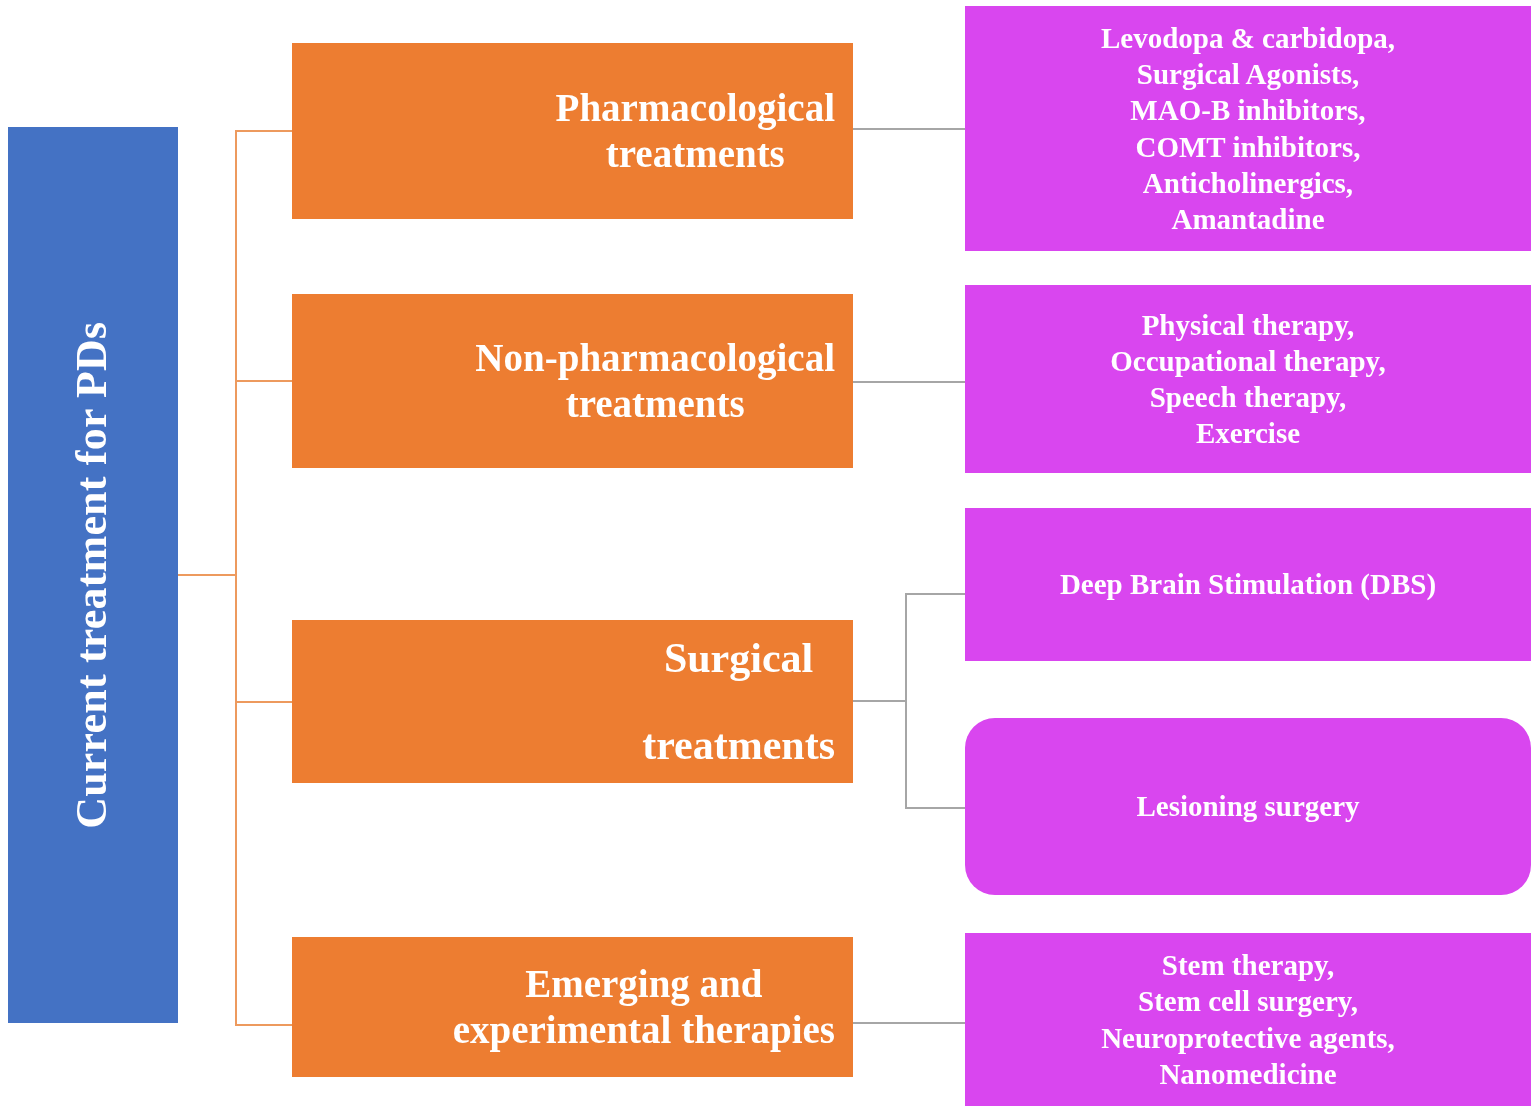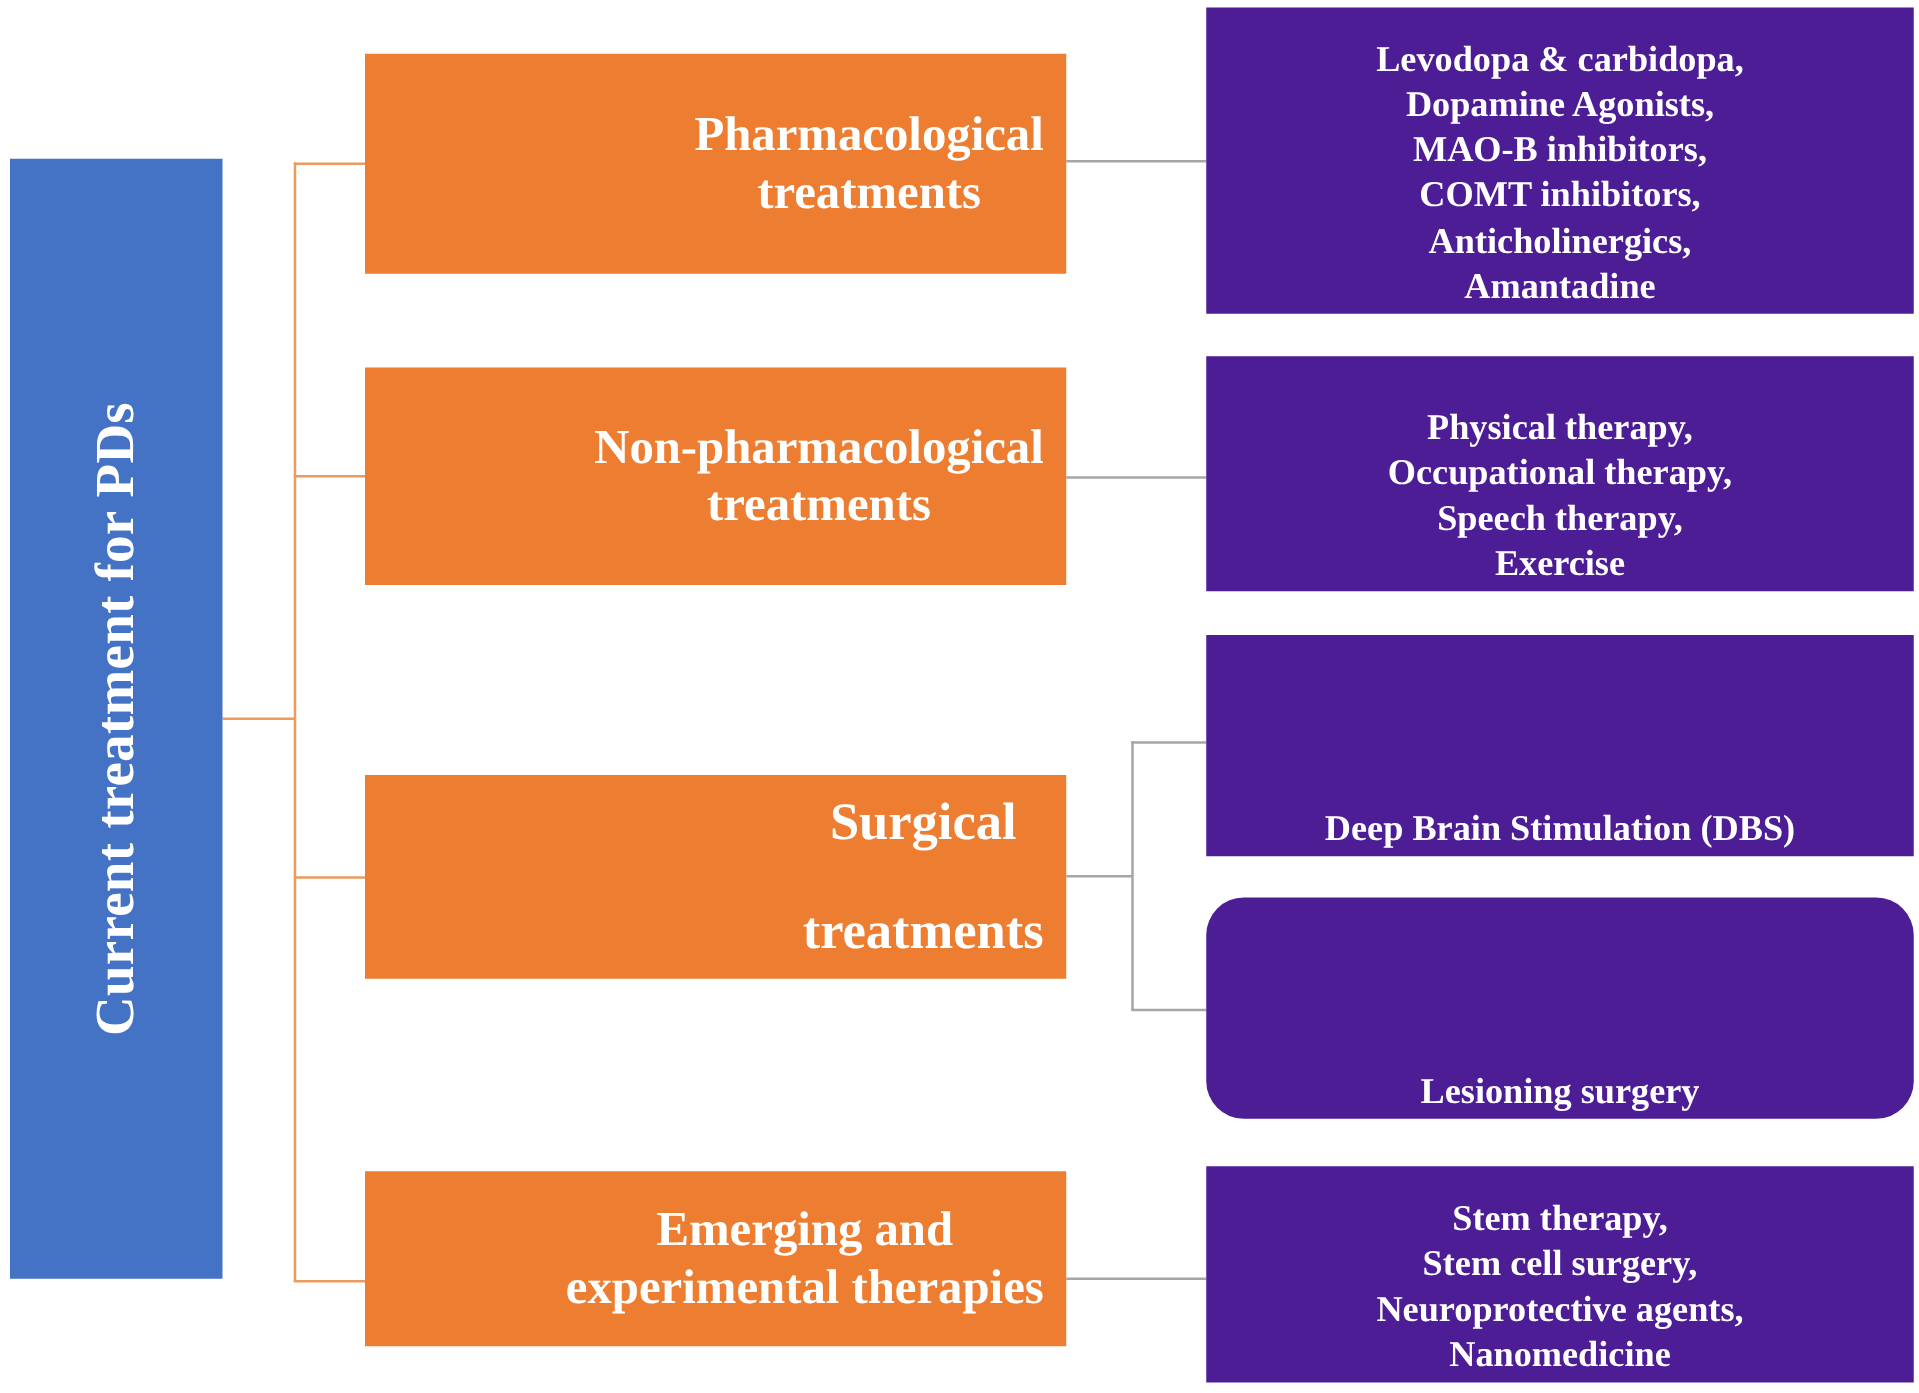"Levodopa & carbidopa," .detail-node { align-items: flex-end -> center; background: #4c1d95 -> #d946ef }
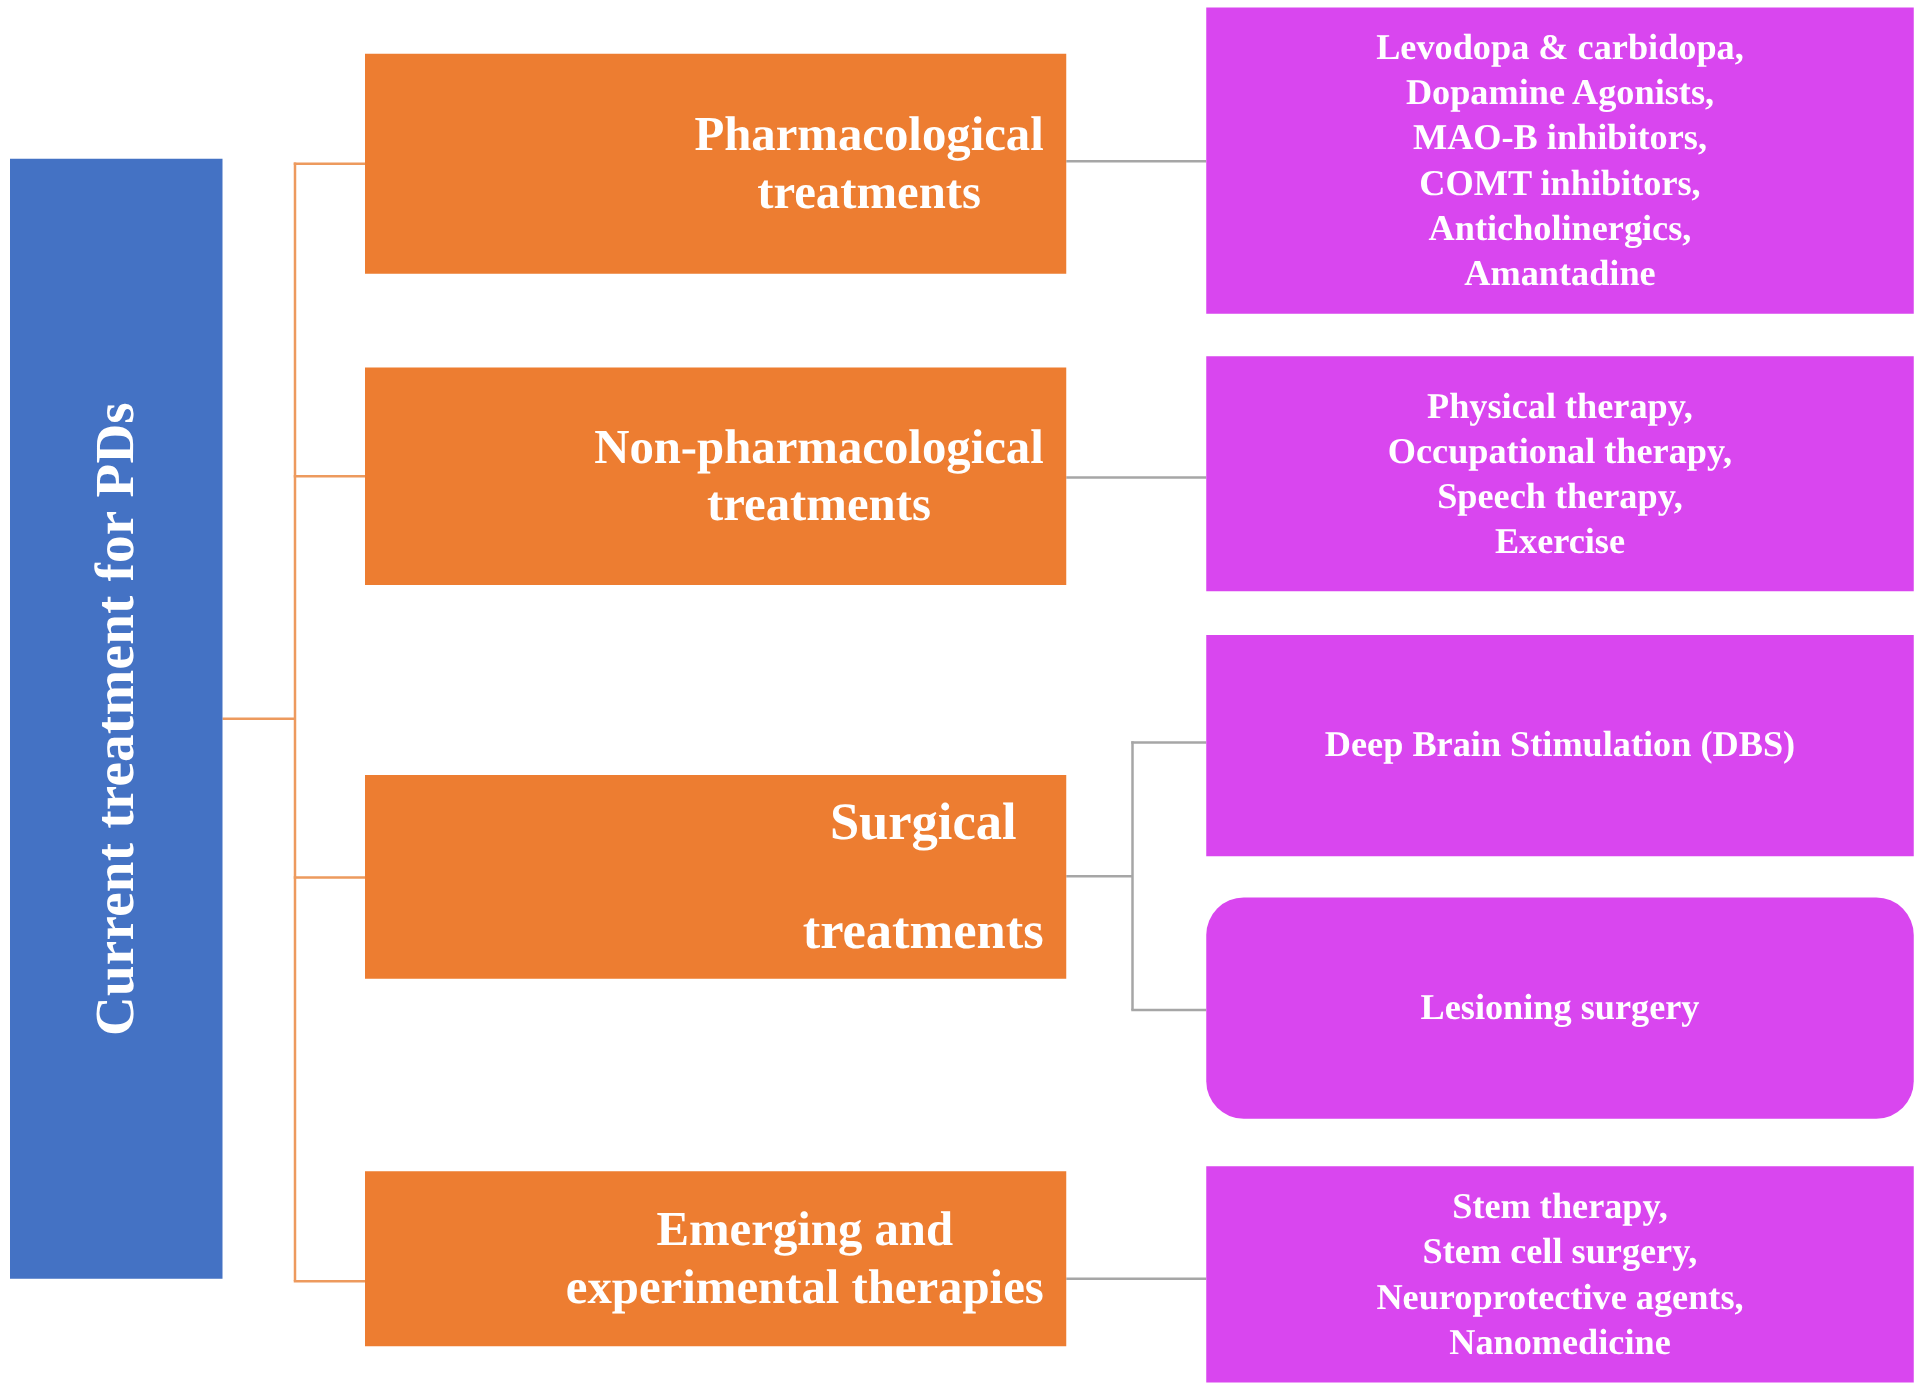"Dopamine Agonists," span { text: Dopamine -> Surgical }
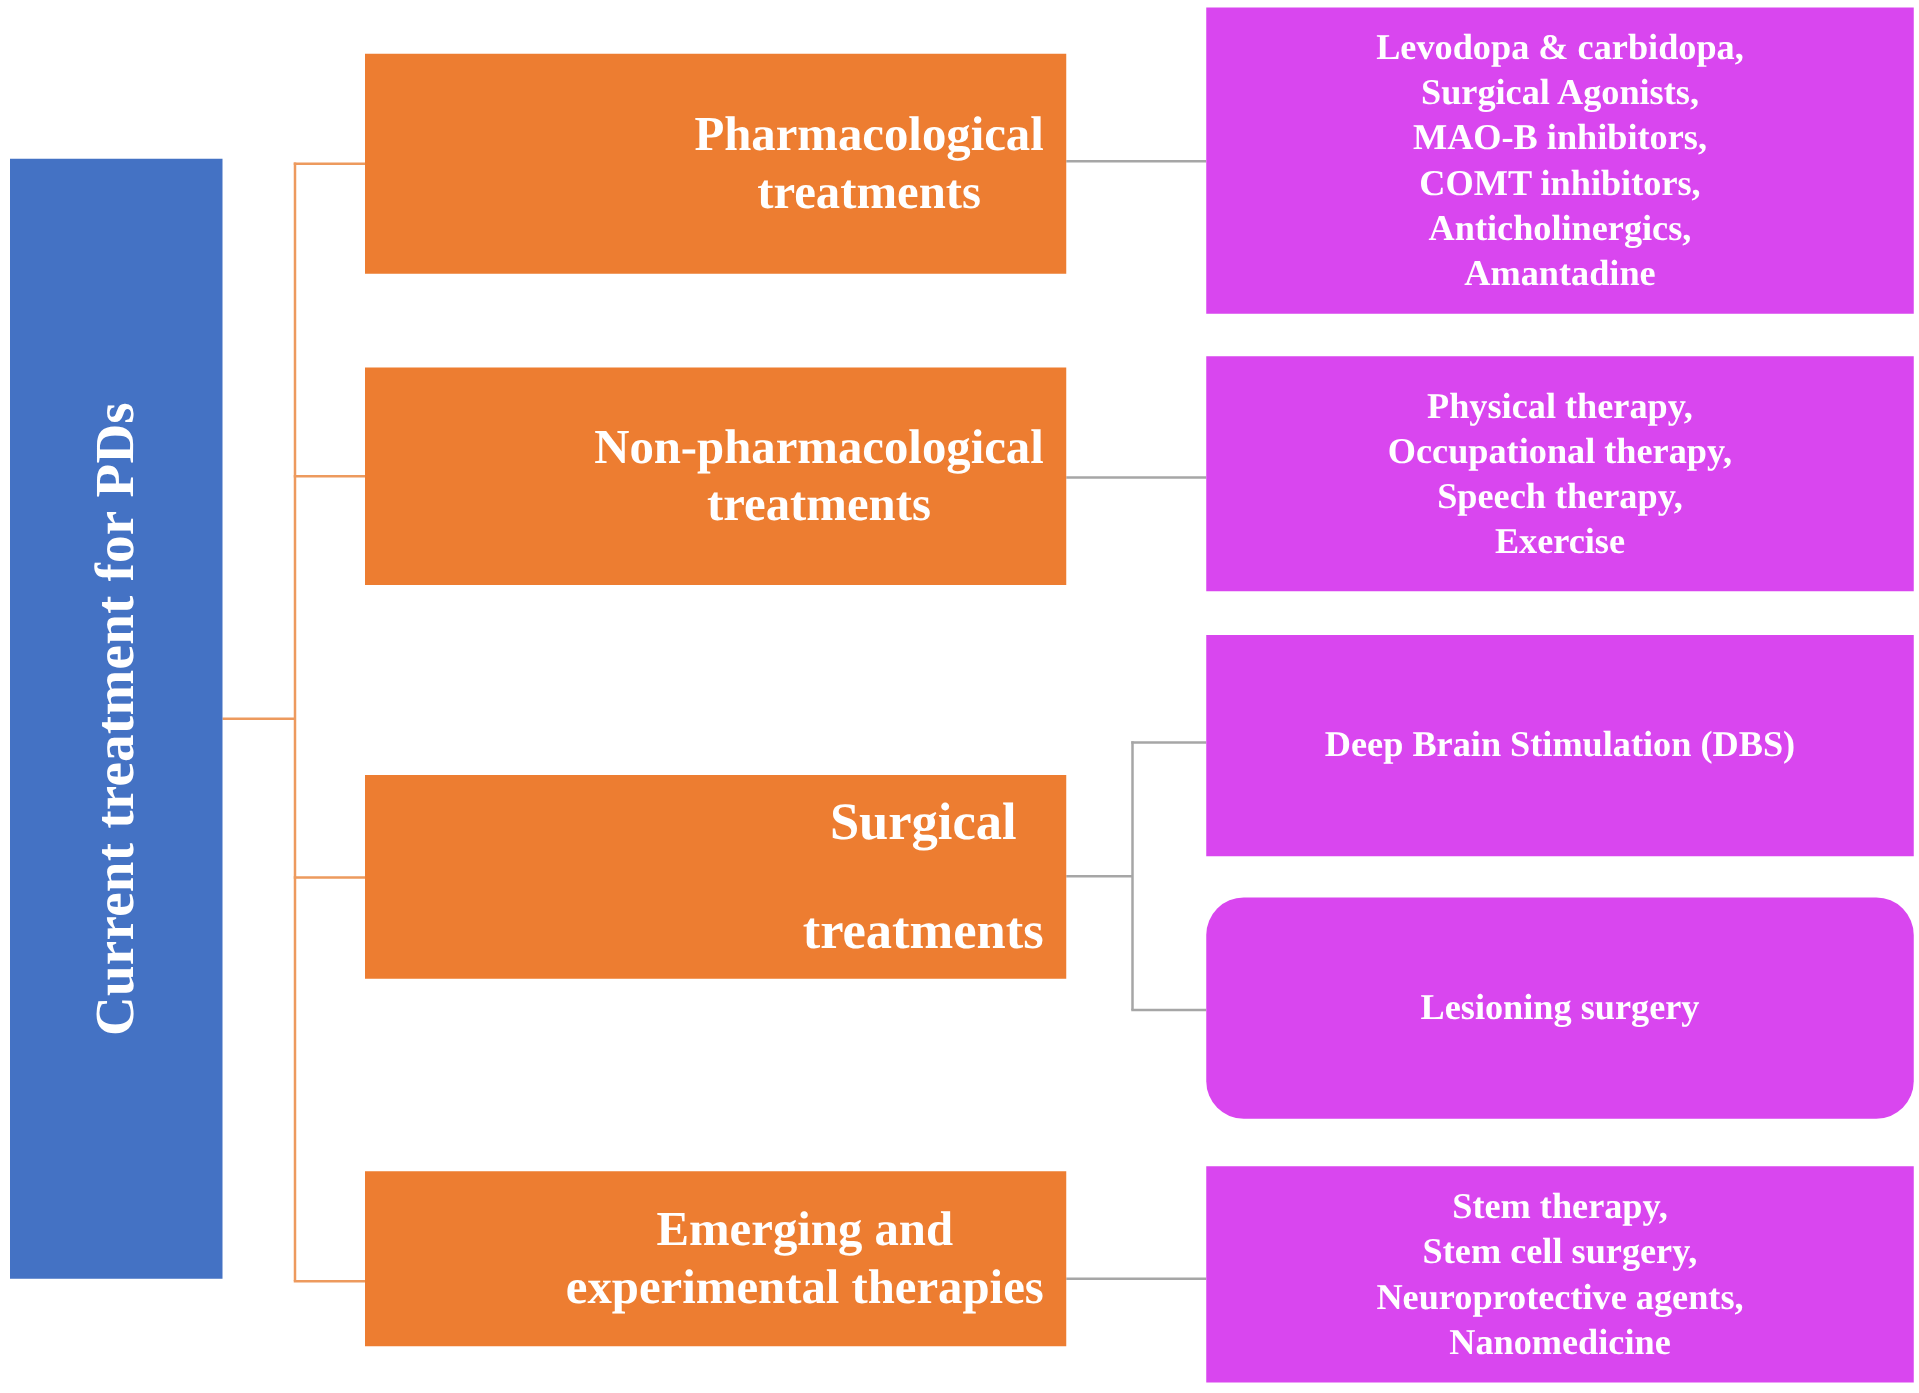"Deep Brain Stimulation (DBS)" #det-dbs { height: 177px -> 153px }
